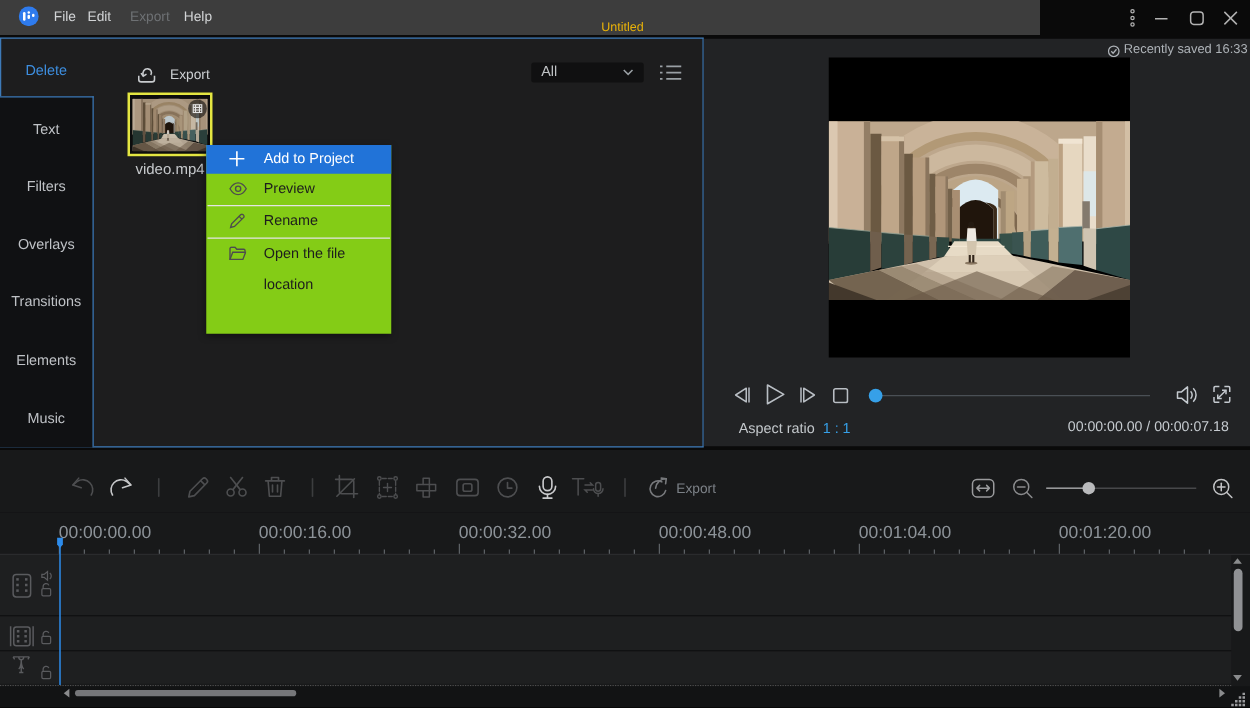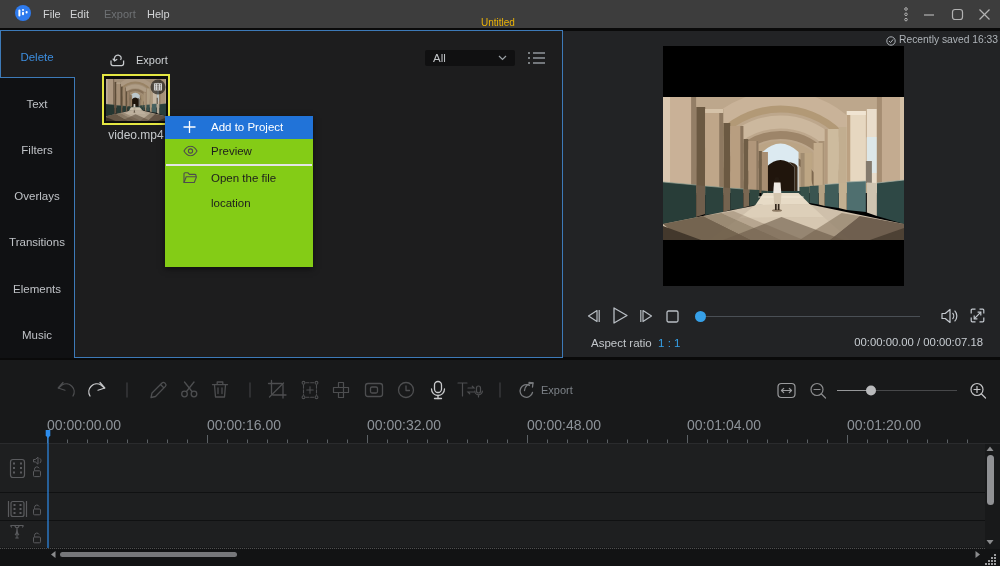"File" #titlebar { width: 1000px -> 832px }
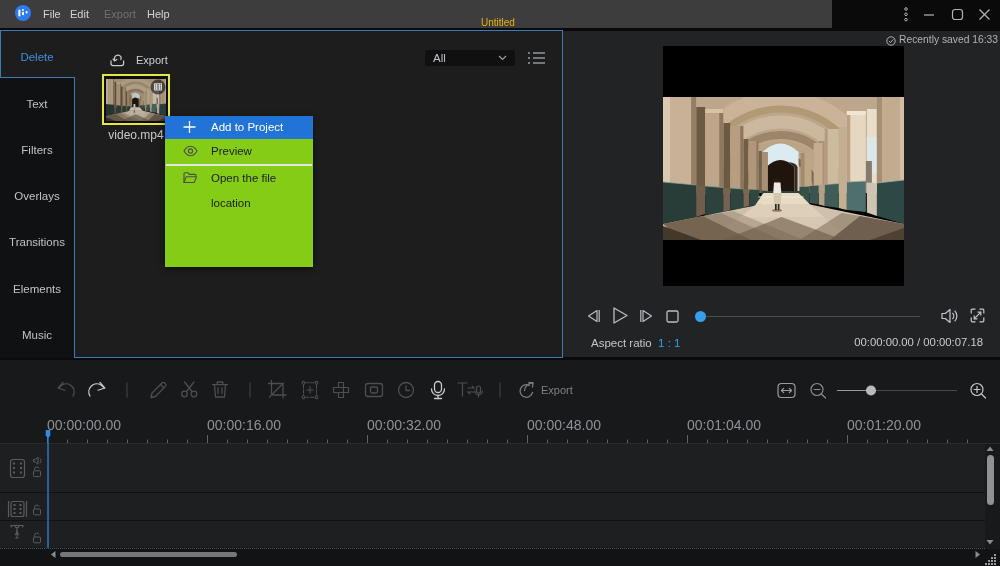"Rename" div.mrow { html: none -> <div> <svg> <path></path> <line></line> </svg> Rename </div> }
